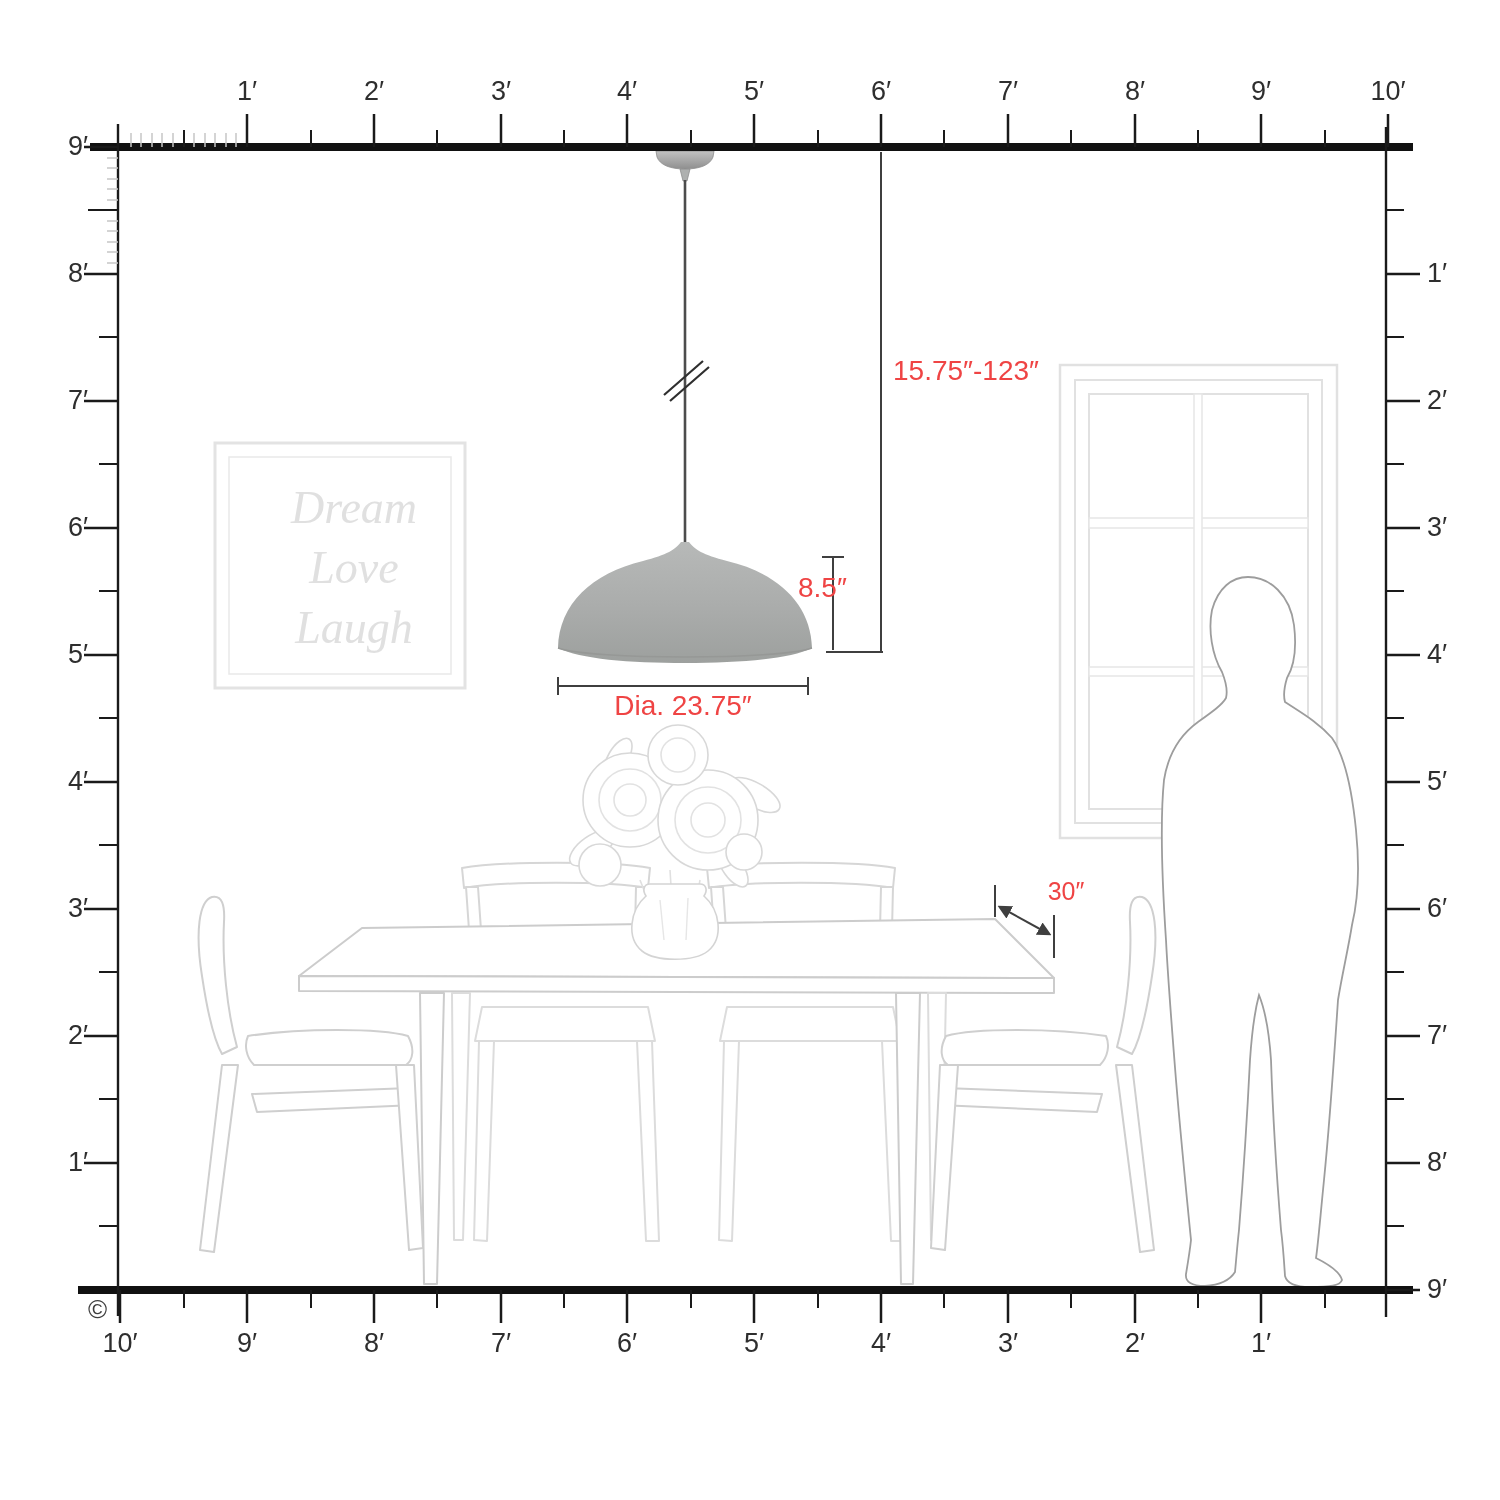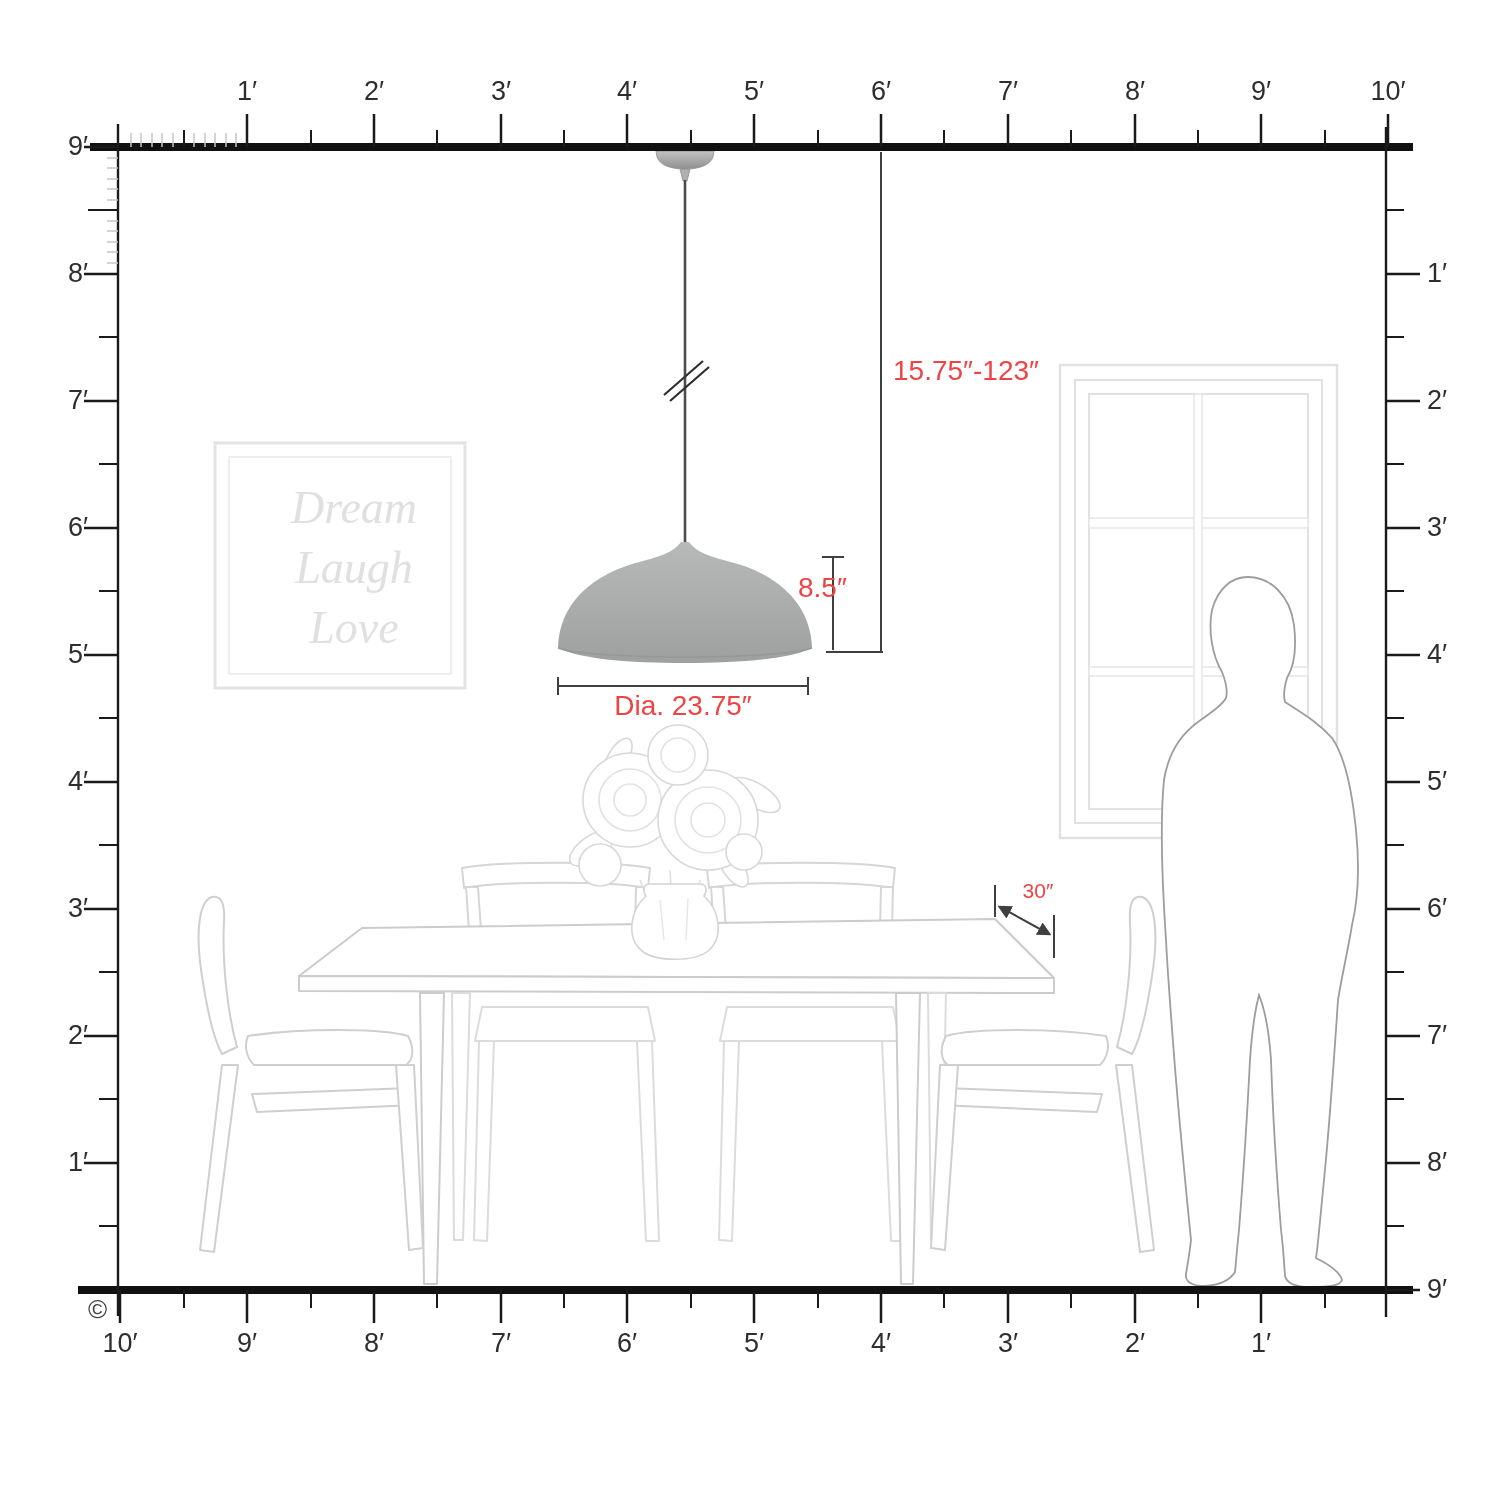"Laugh" div { order: before "Love" -> after "Love" }
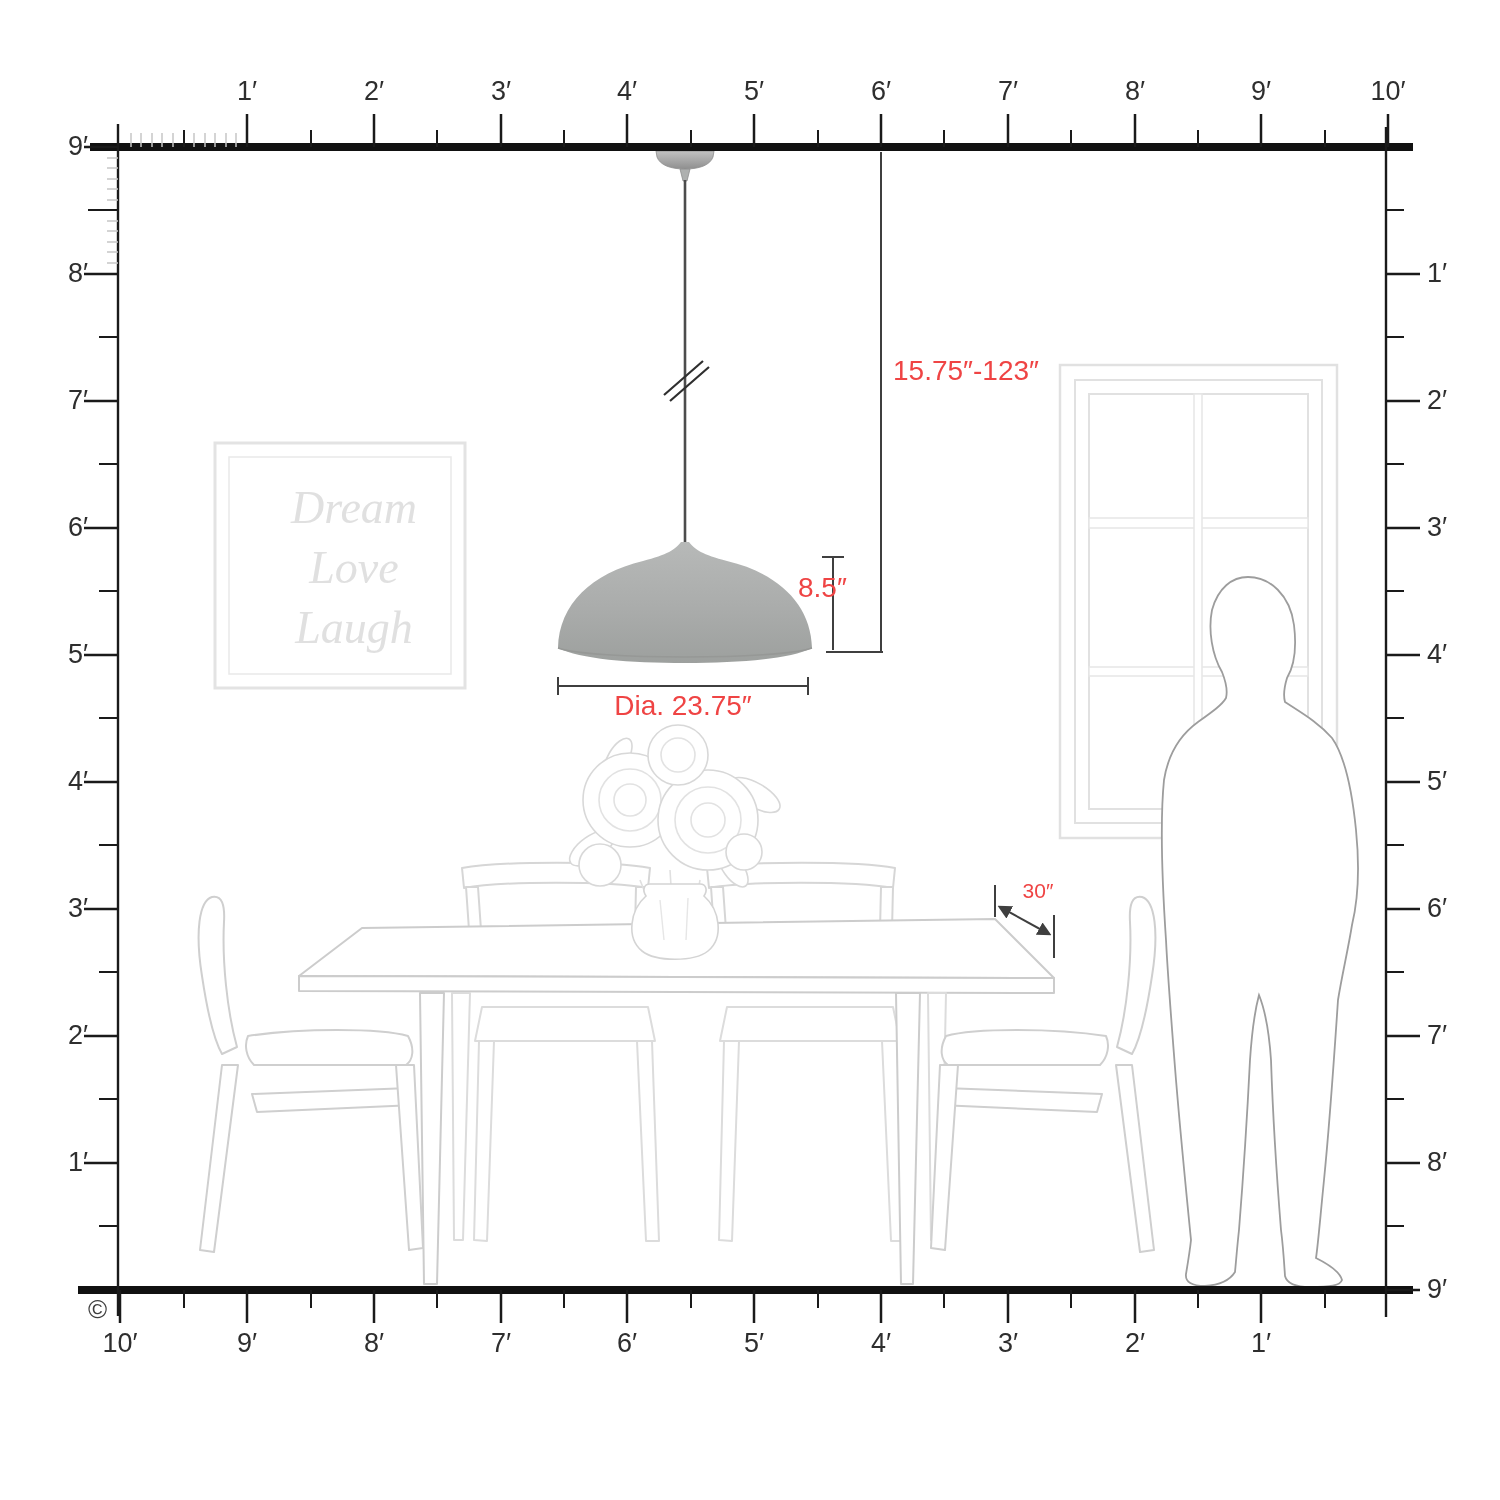"30″" span.dim { font-size: 21px -> 25px; left: 1004px -> 1032px }
